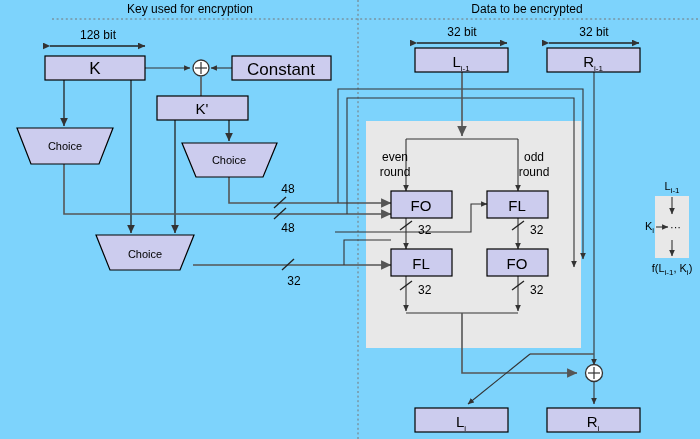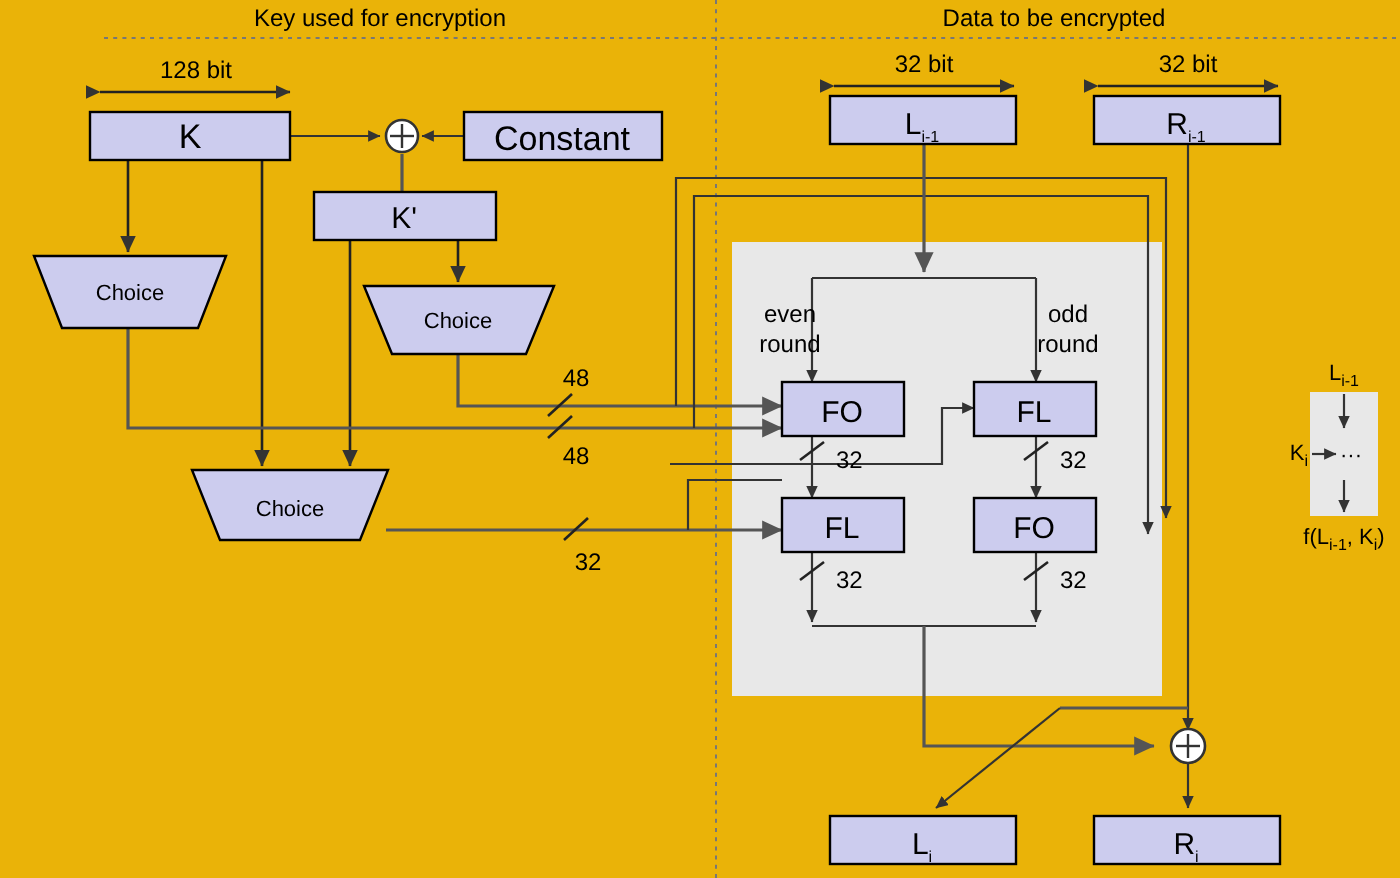"Key used for encryption" #stage { background: #eab308 -> #7dd3fc }
